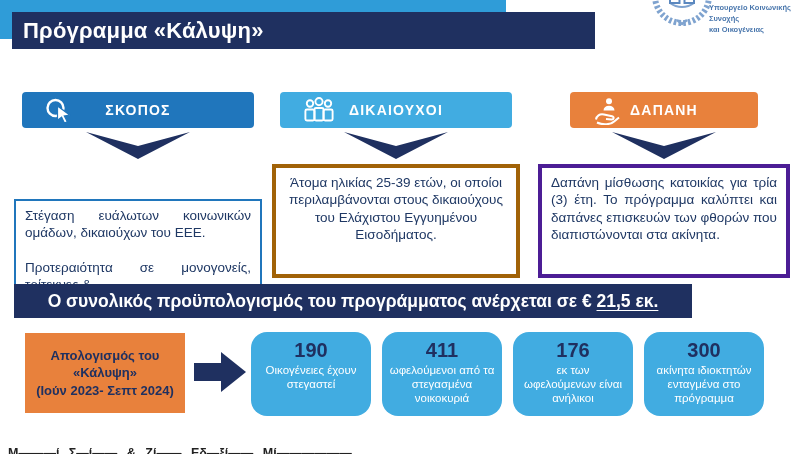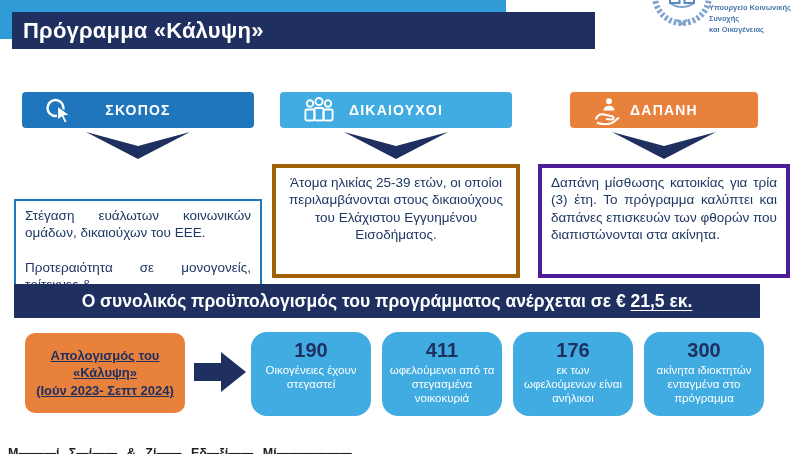"Ο συνολικός προϋπολογισμός του" .budget { width: 746px -> 678px }
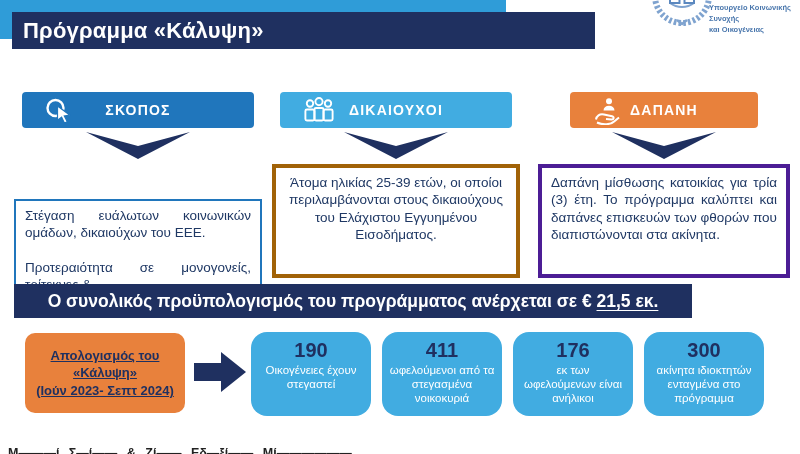"Απολογισμός του" .review { border-radius: 10px -> 0; text-decoration: underline -> none }
